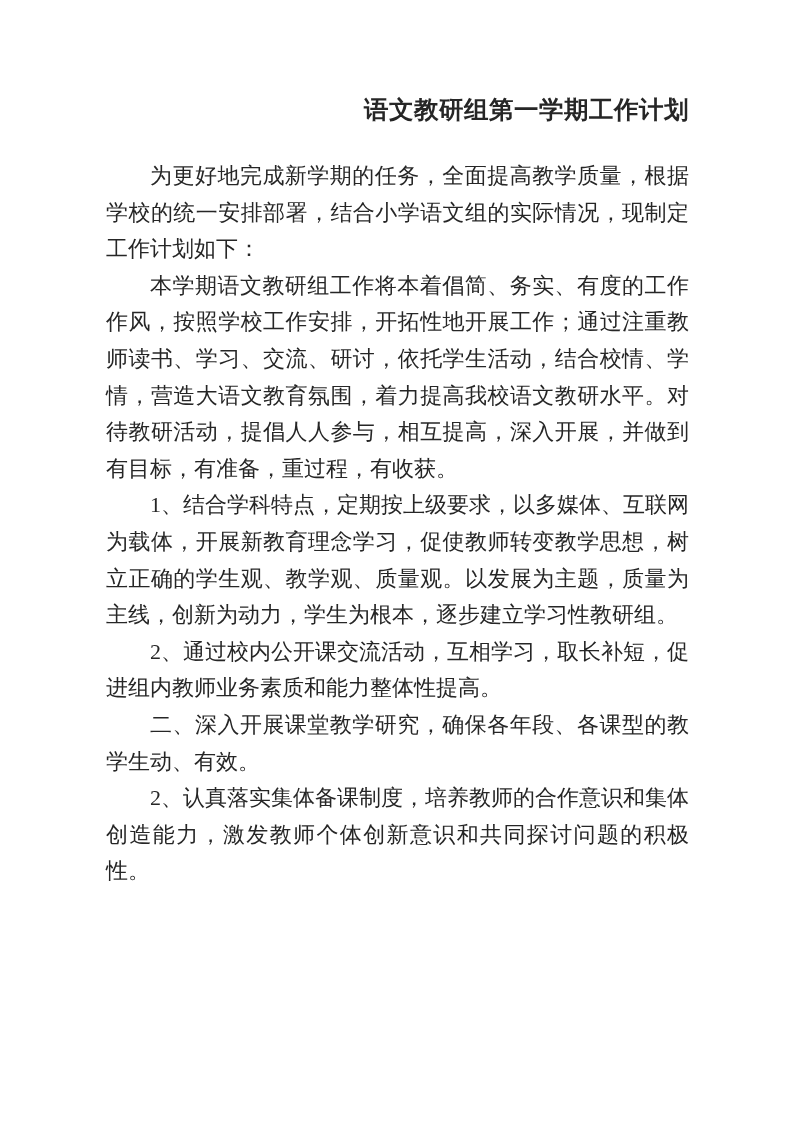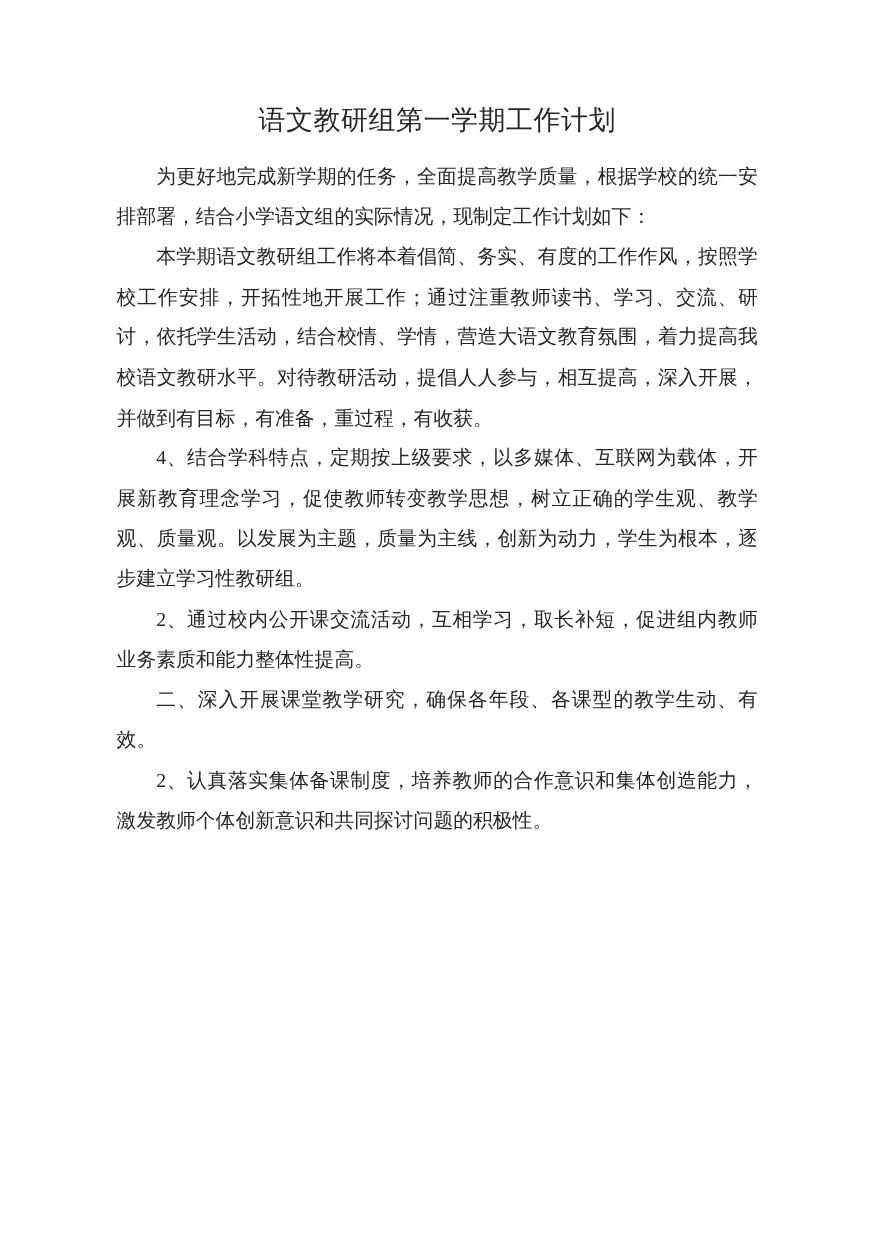"语文教研组第一学期工作计划" .doc-title { font-weight: 400 -> 700; margin: 0 0 14px 0 -> 0 0 30px 0; text-align: center -> right }
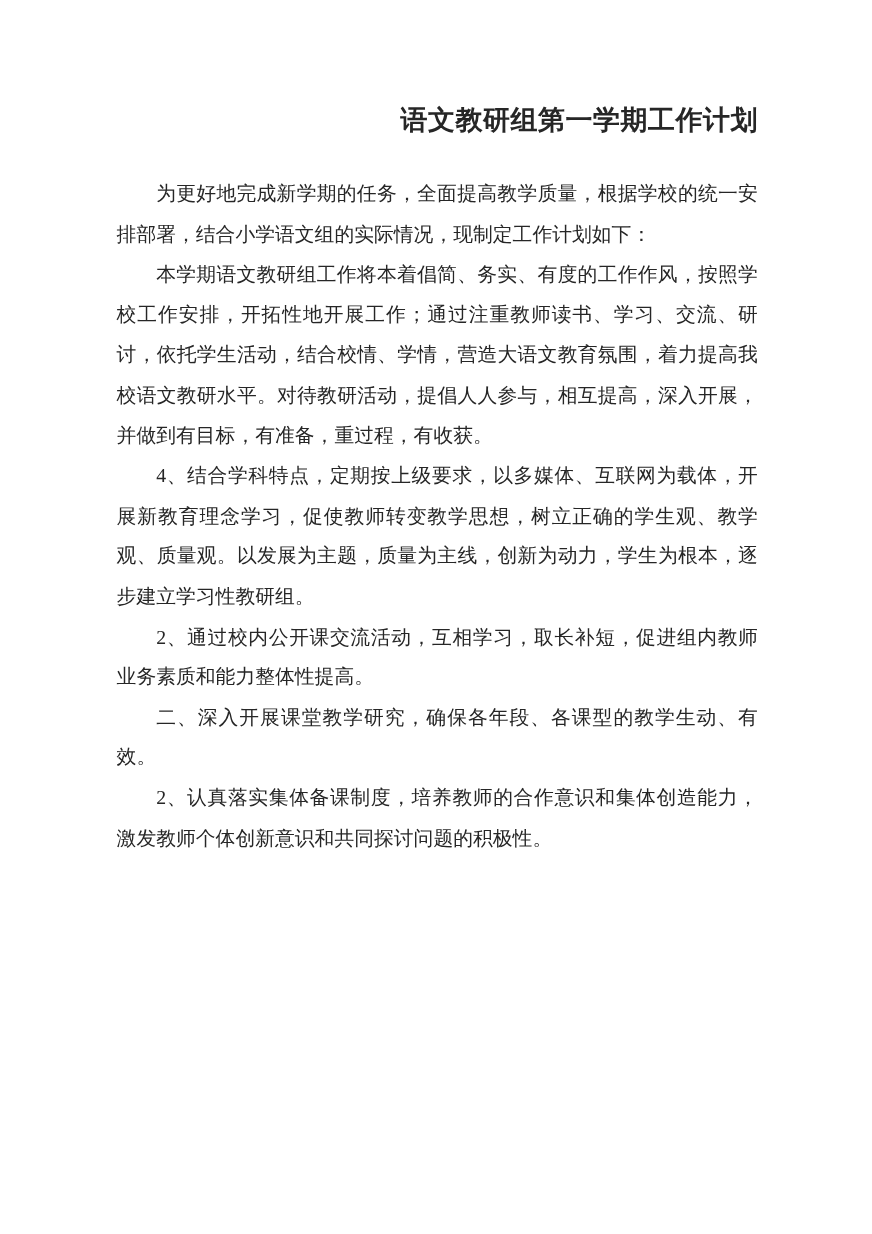"为更好地完成新学期的任务，全面提高教学质量，根据学校的统一安排部署，结合小学语文" .para { font-size: 18px -> 22px }
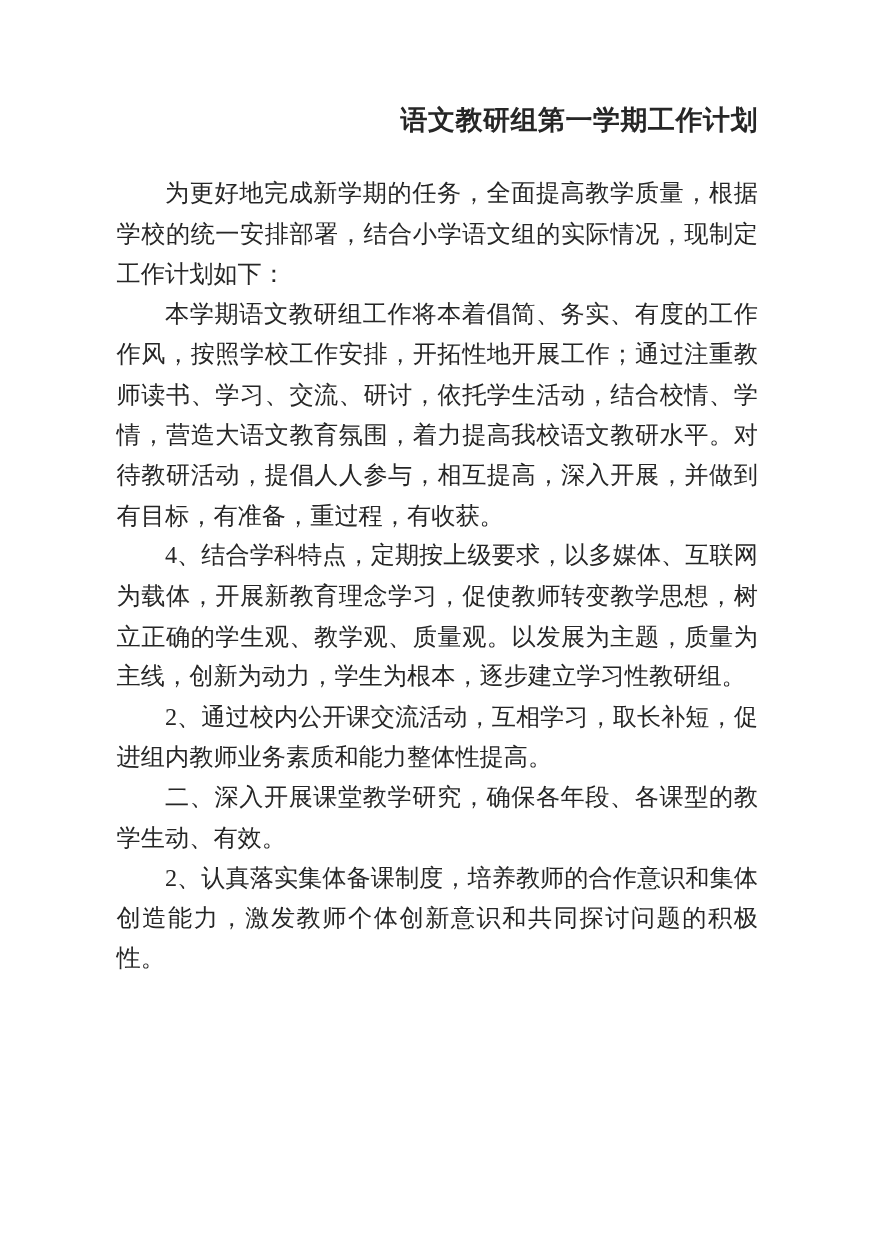"4、结合学科特点，定期按上级要求，以多媒体、互联网为载体，开展新教育理念学习，促" p.para { text: 4 -> 1 }
